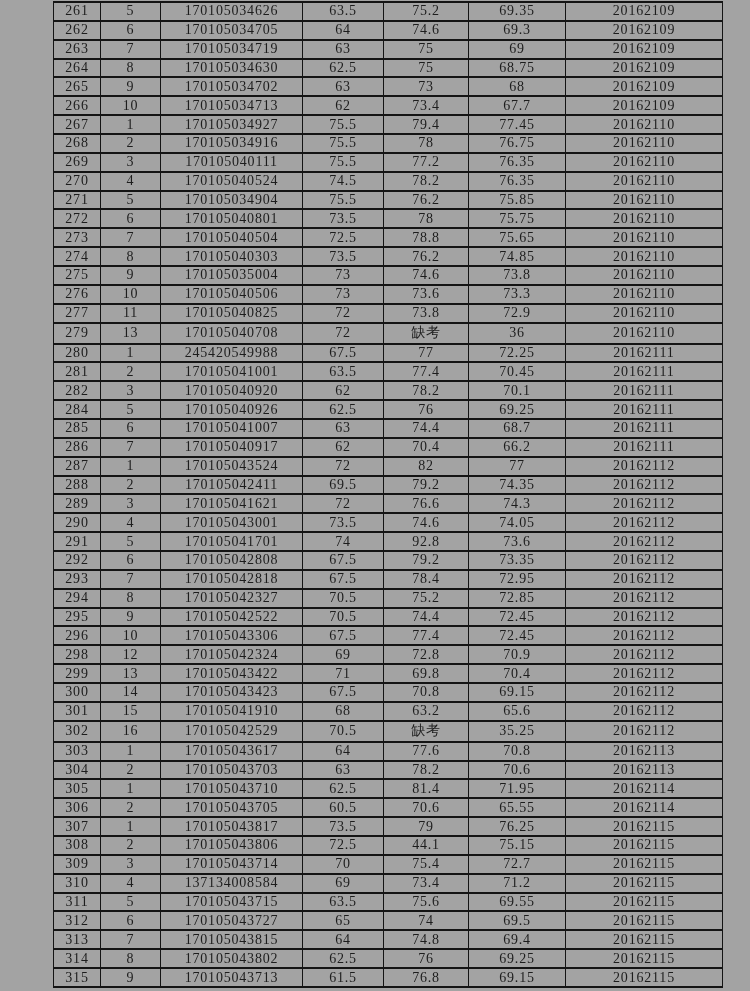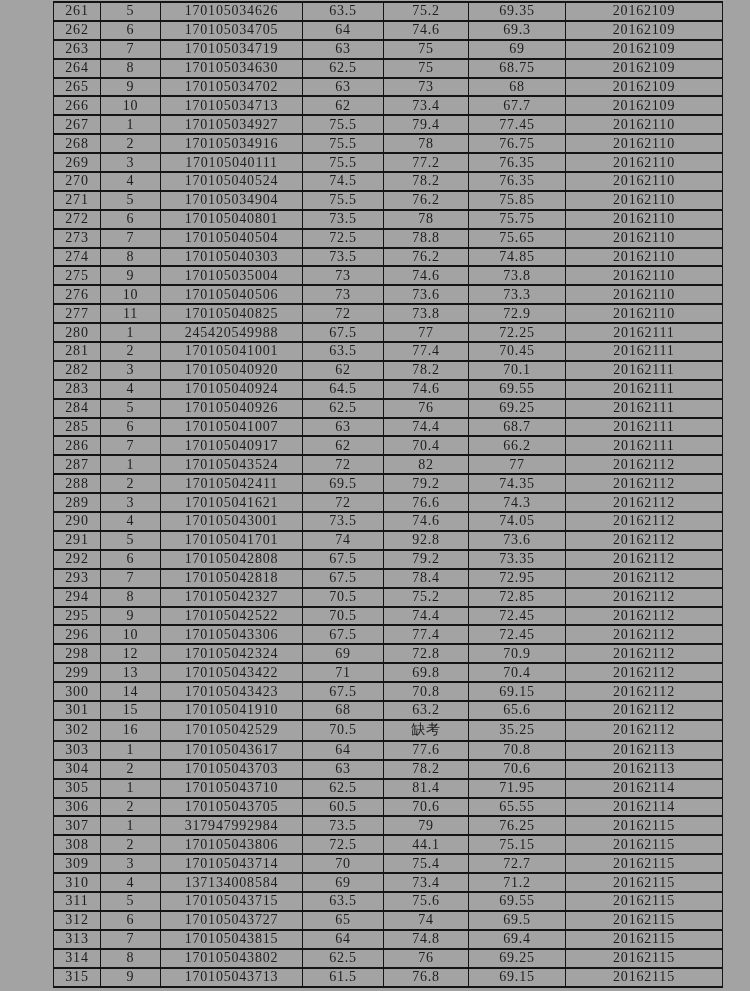"279" tr { html: none -> <tr> <td>279</td> <td>13</td> <td>170105040708</td> <td>72</td> <td>缺考</td> <td>36</td> <td>20162110</td> </tr> }
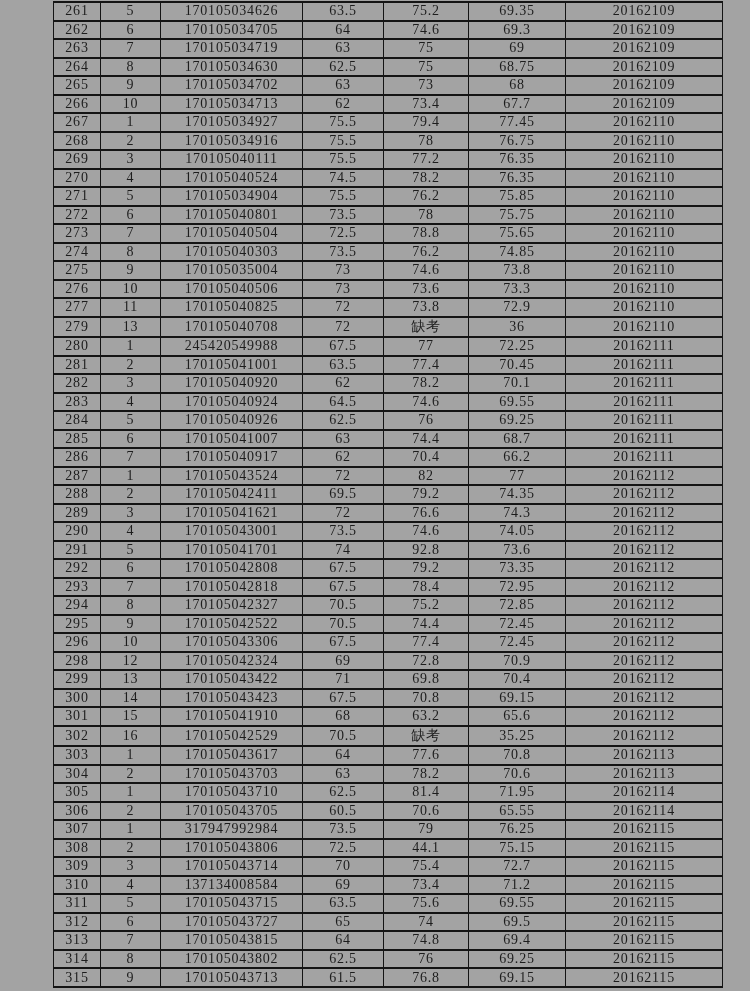"283" tr { html: <tr> <td>283</td> <td>4</td> <td>170105040924</td> <td>64.5</td> <td>74.6</td> <td>69.55</td> <td>20162111</td> </tr> -> none }
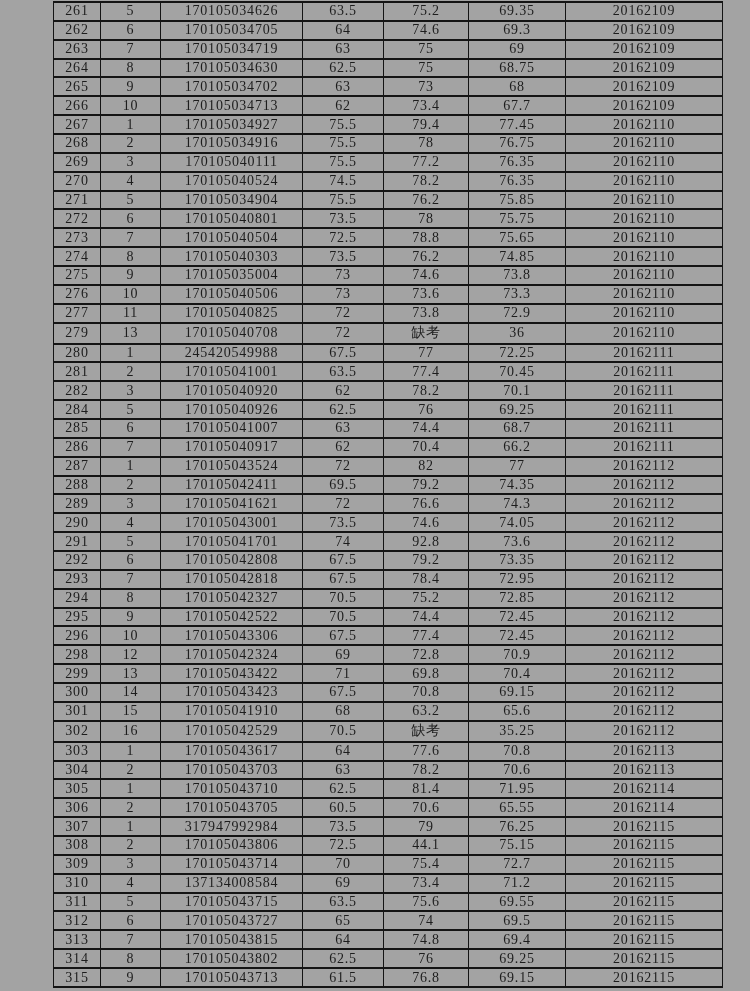"317947992984" td { text: 317947992984 -> 170105043817 }
